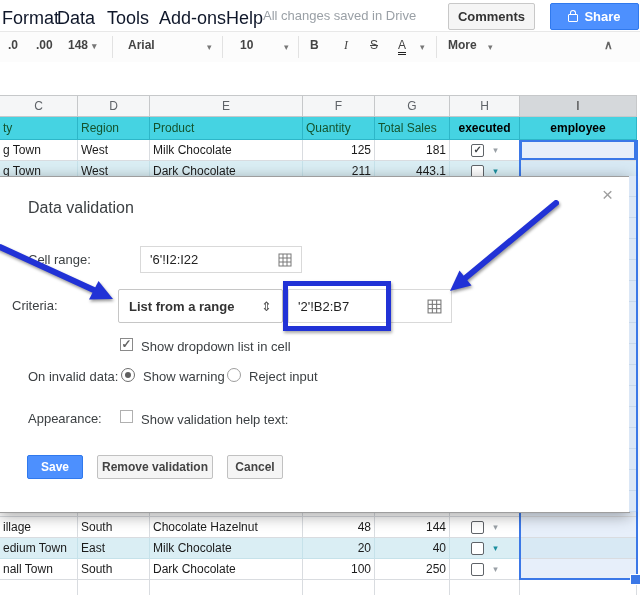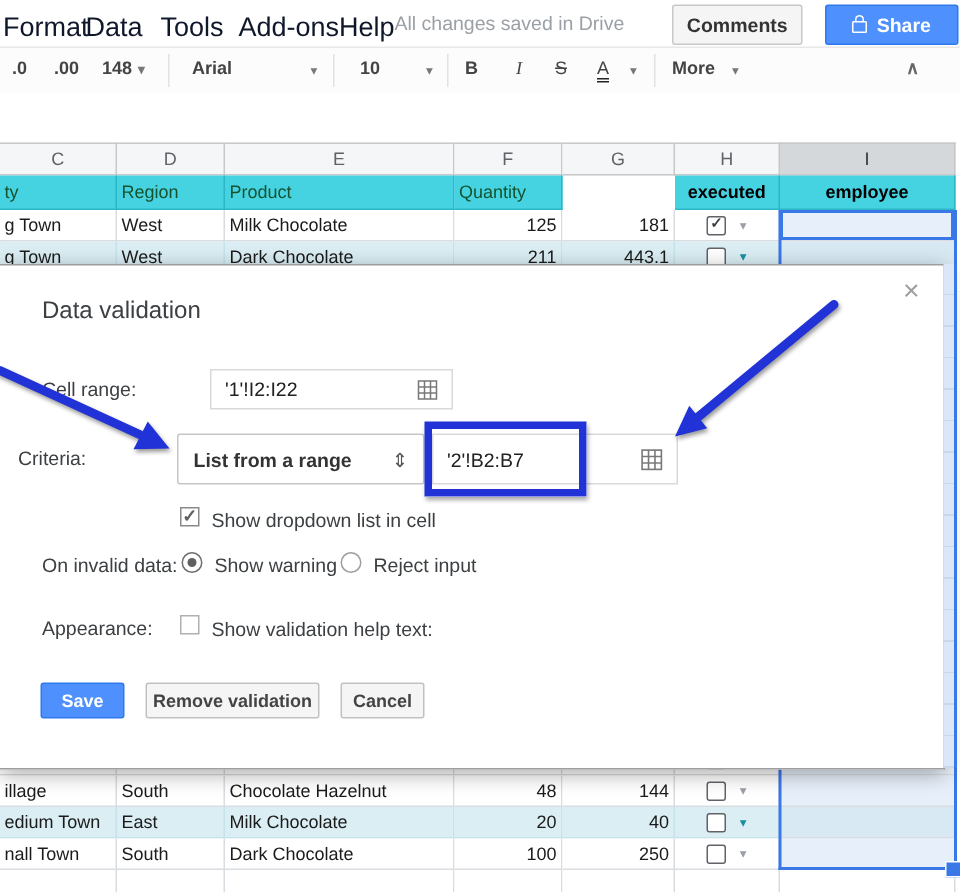"Total Sales" div.cell { html: none -> <div>Total Sales</div> }
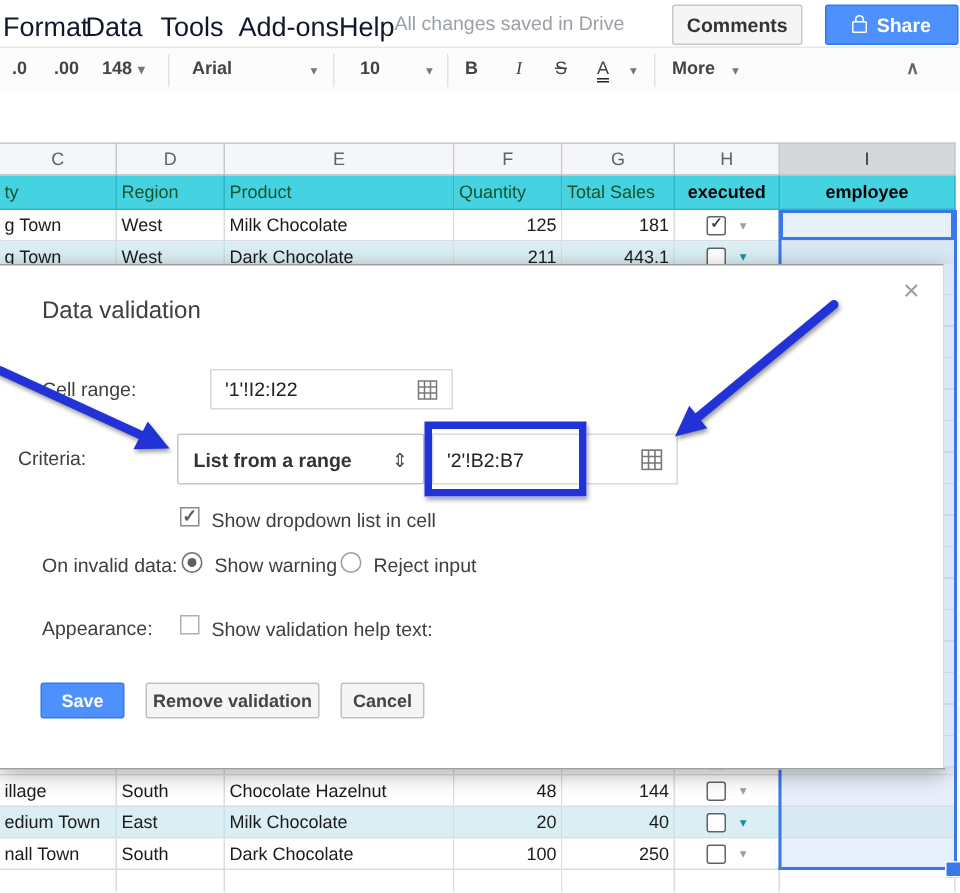"'1'!I2:I22" span { text: '1' -> '6' }
